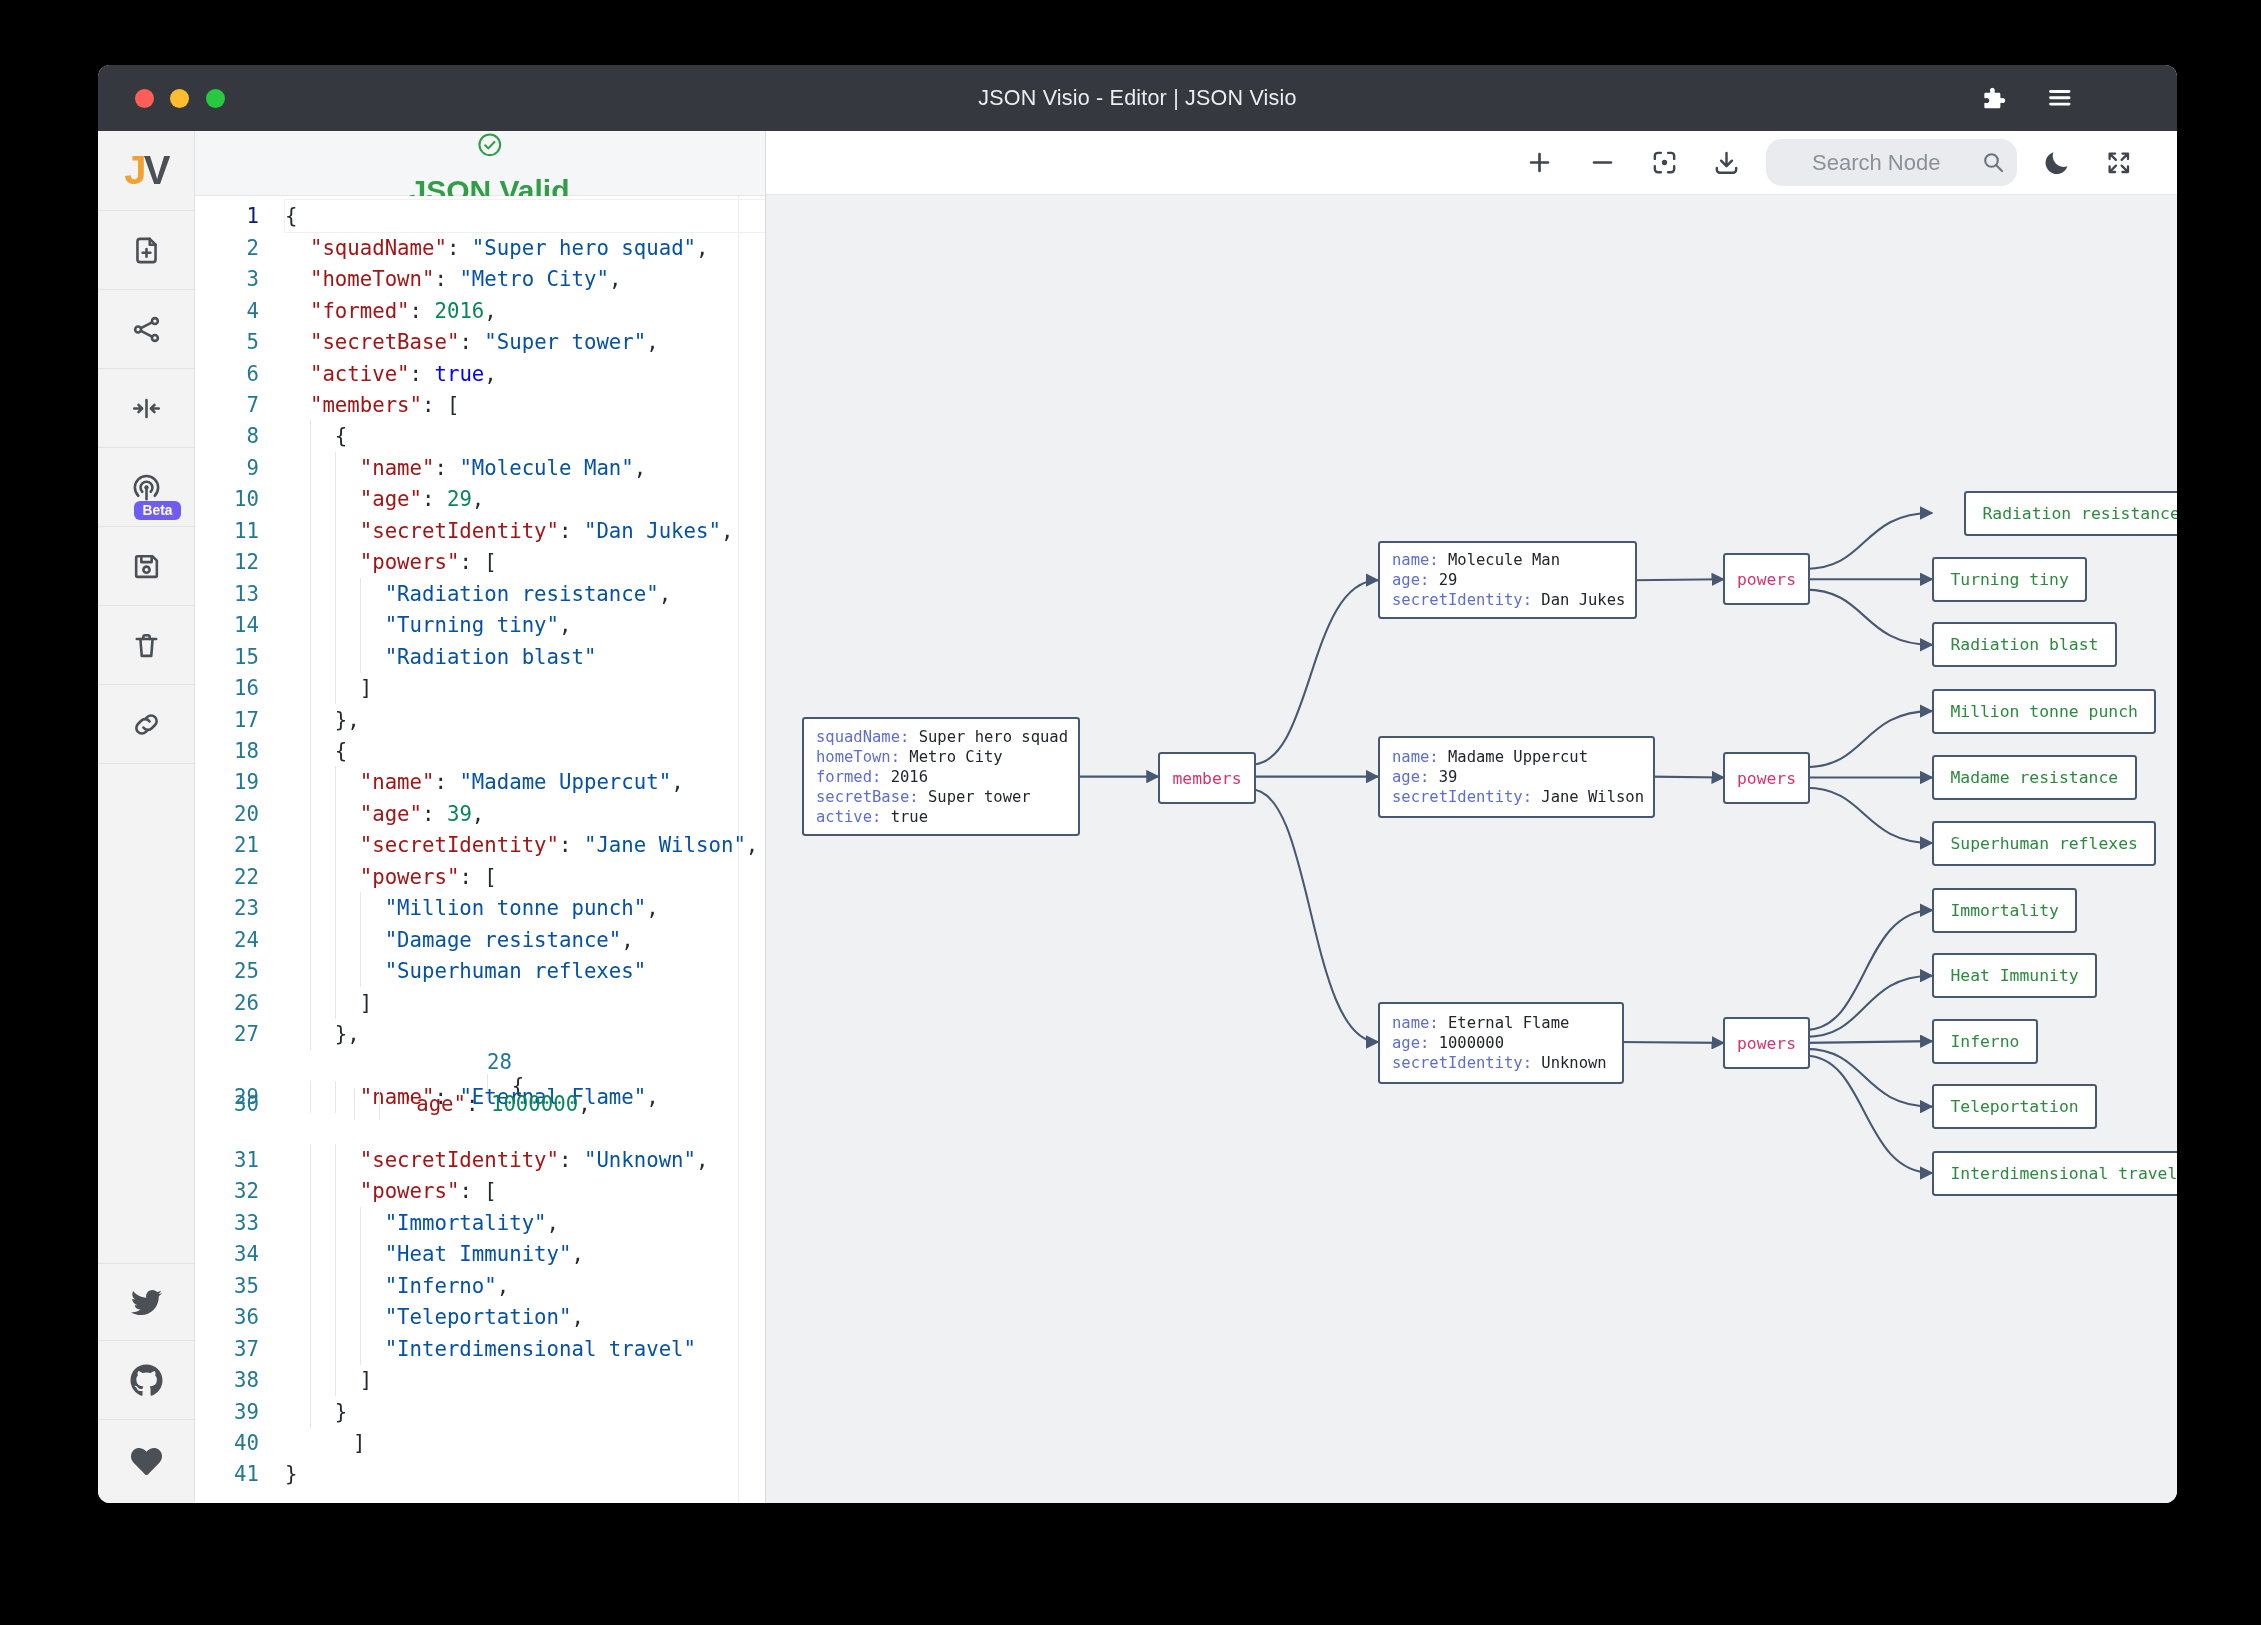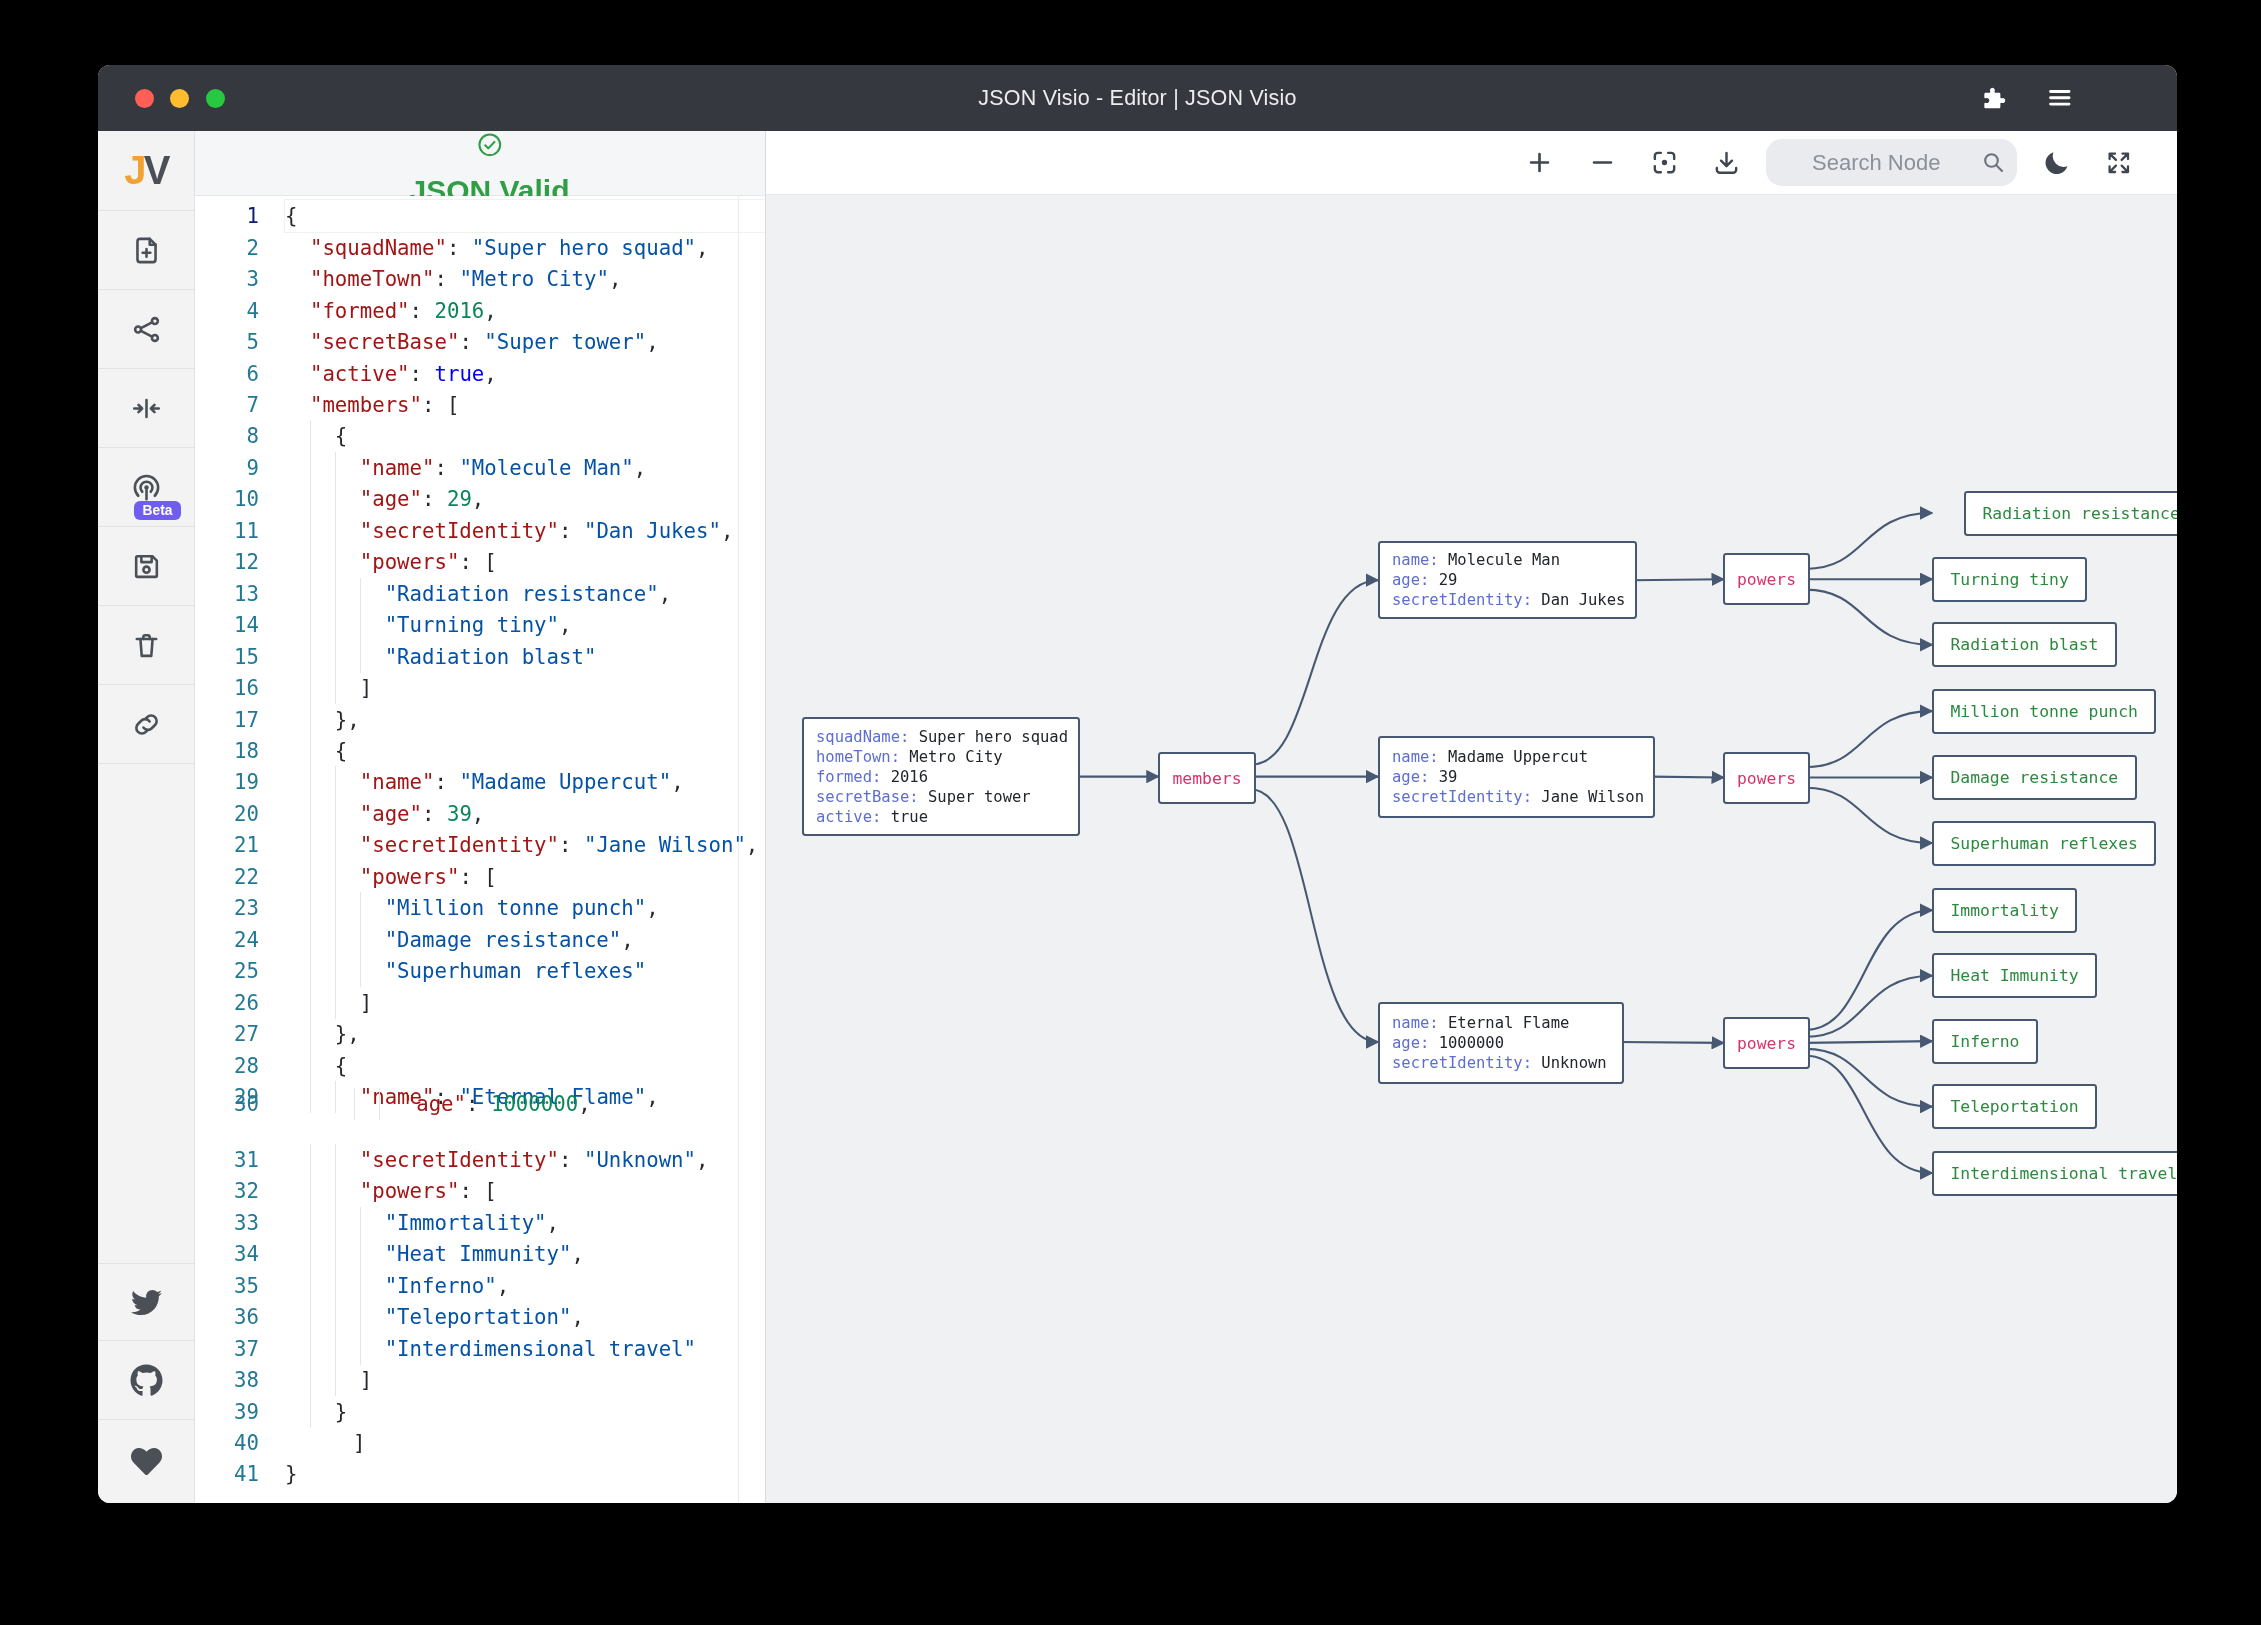"Damage resistance" span { text: Damage -> Madame }
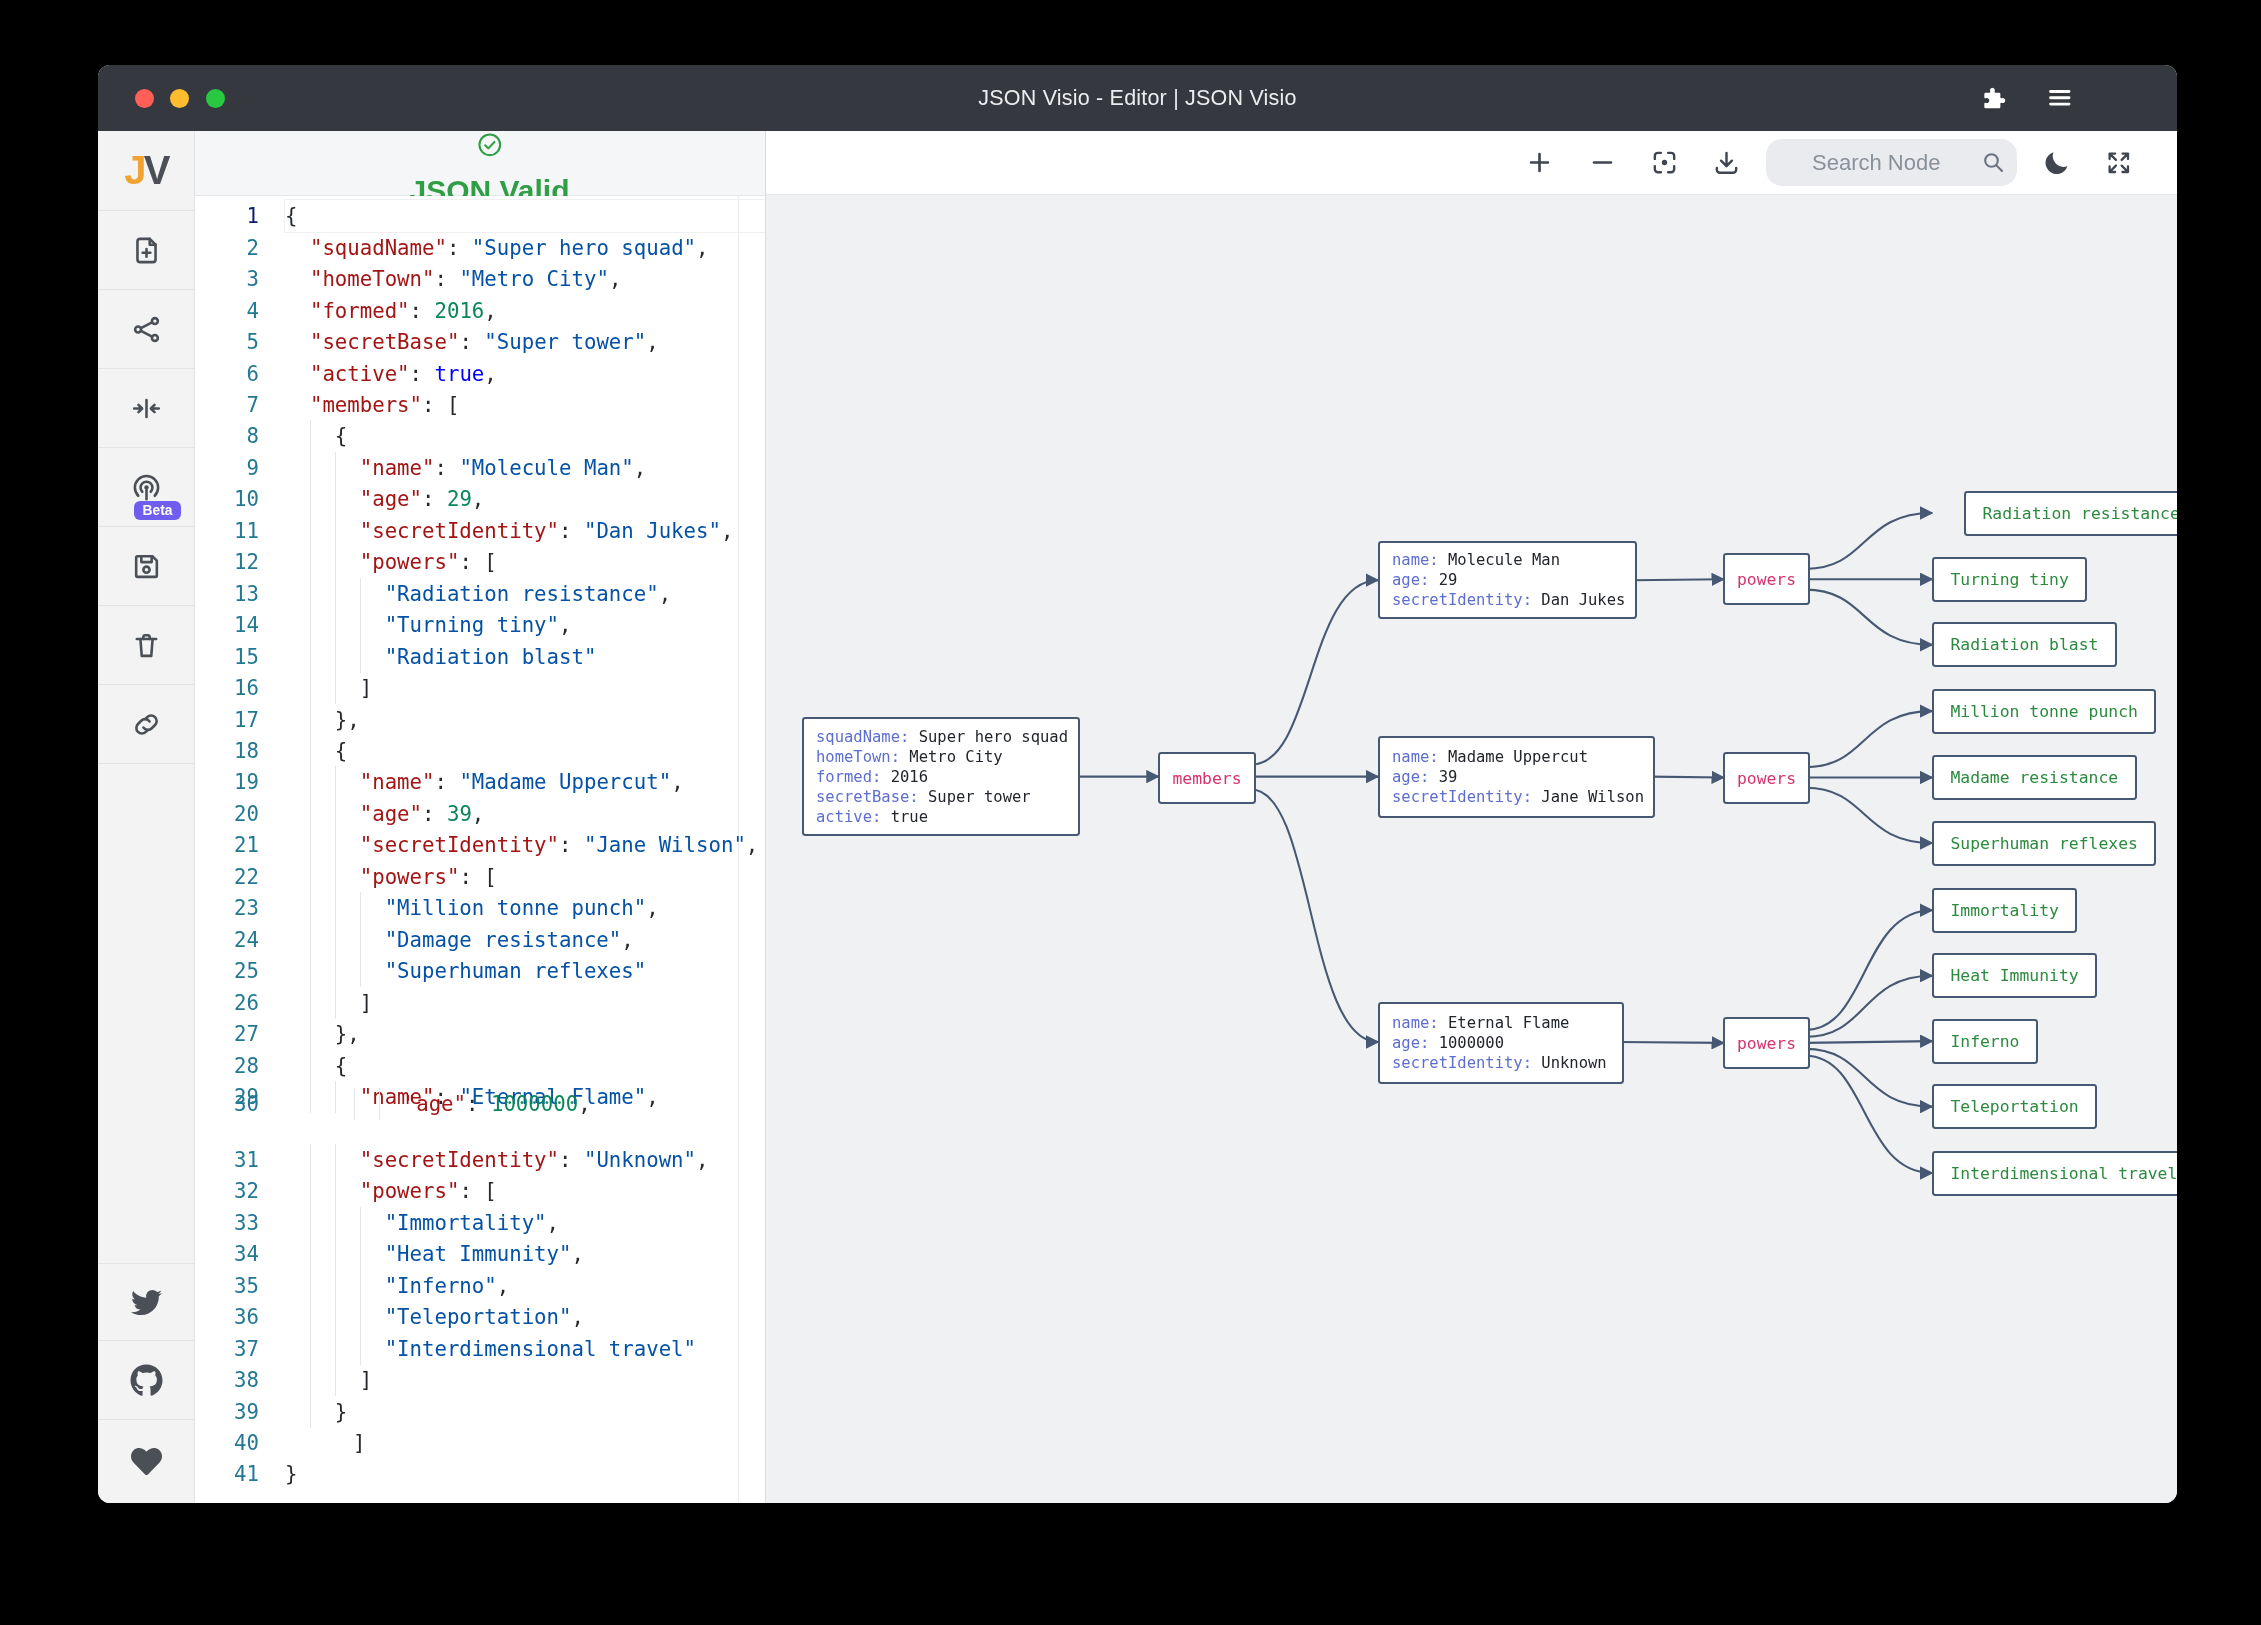"28" div.ed-line { flex-direction: none -> column }
